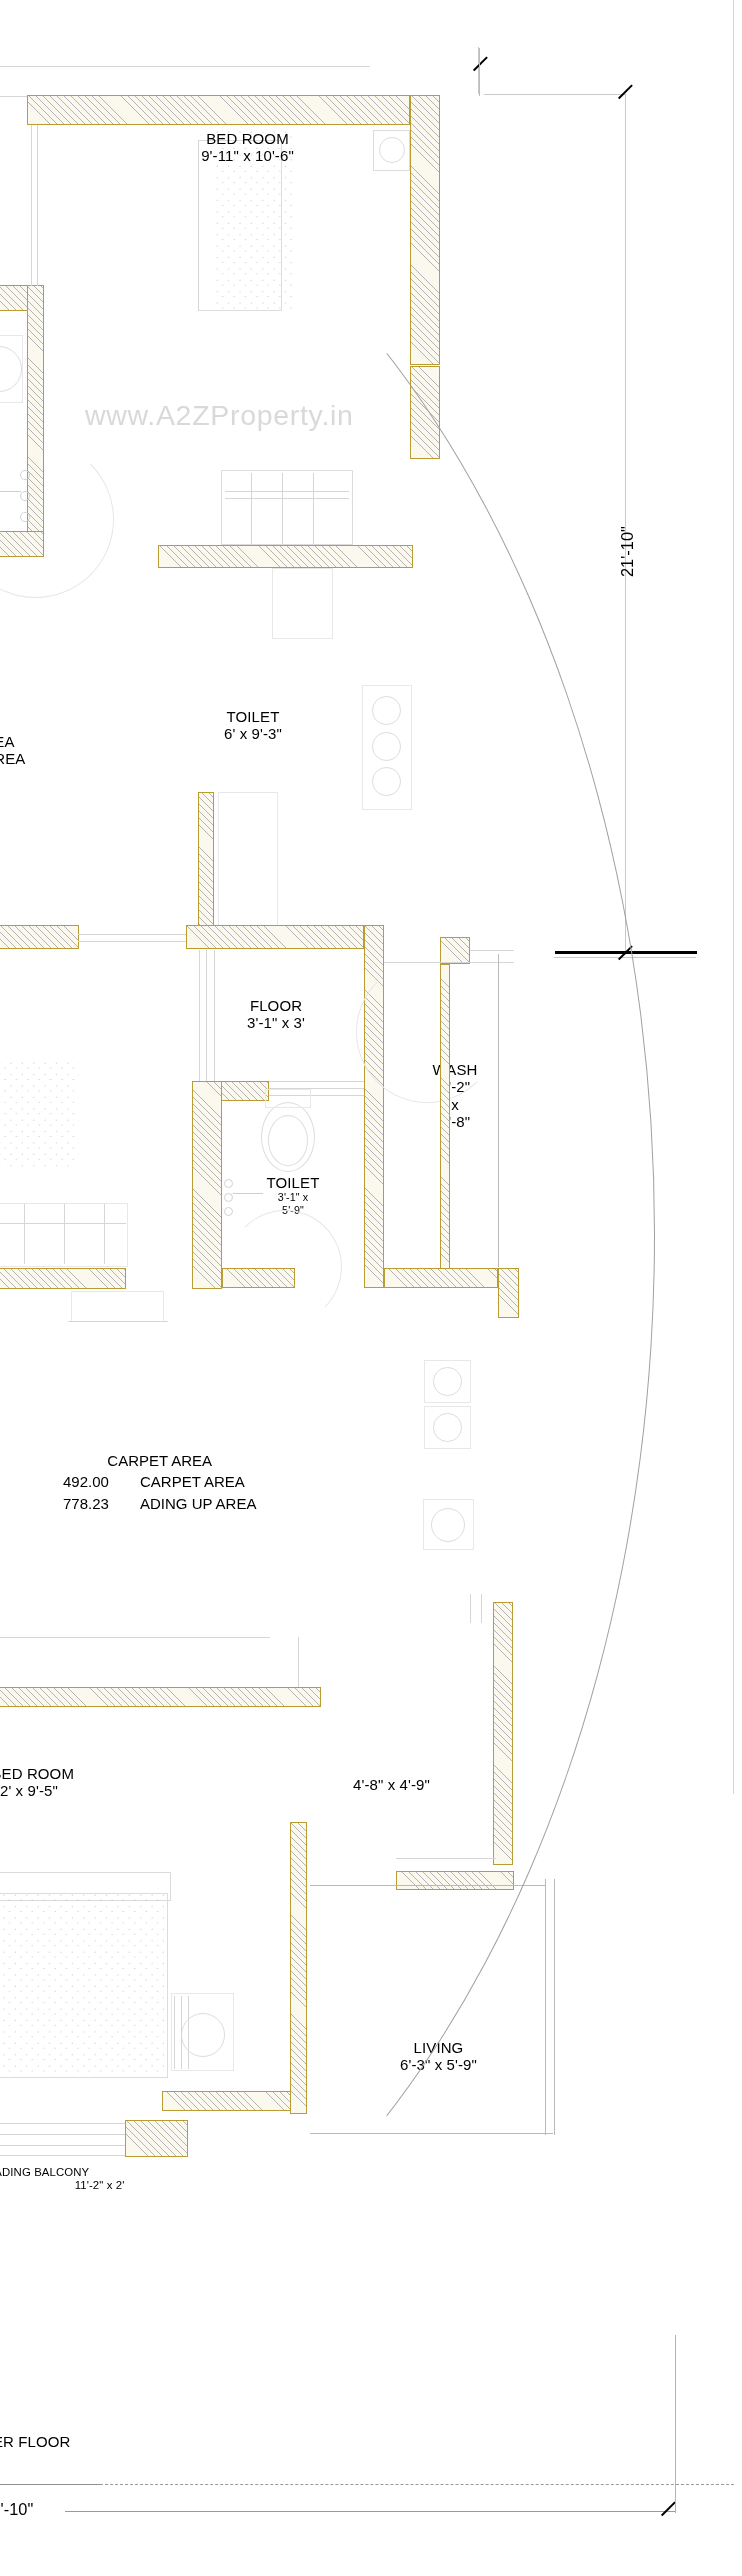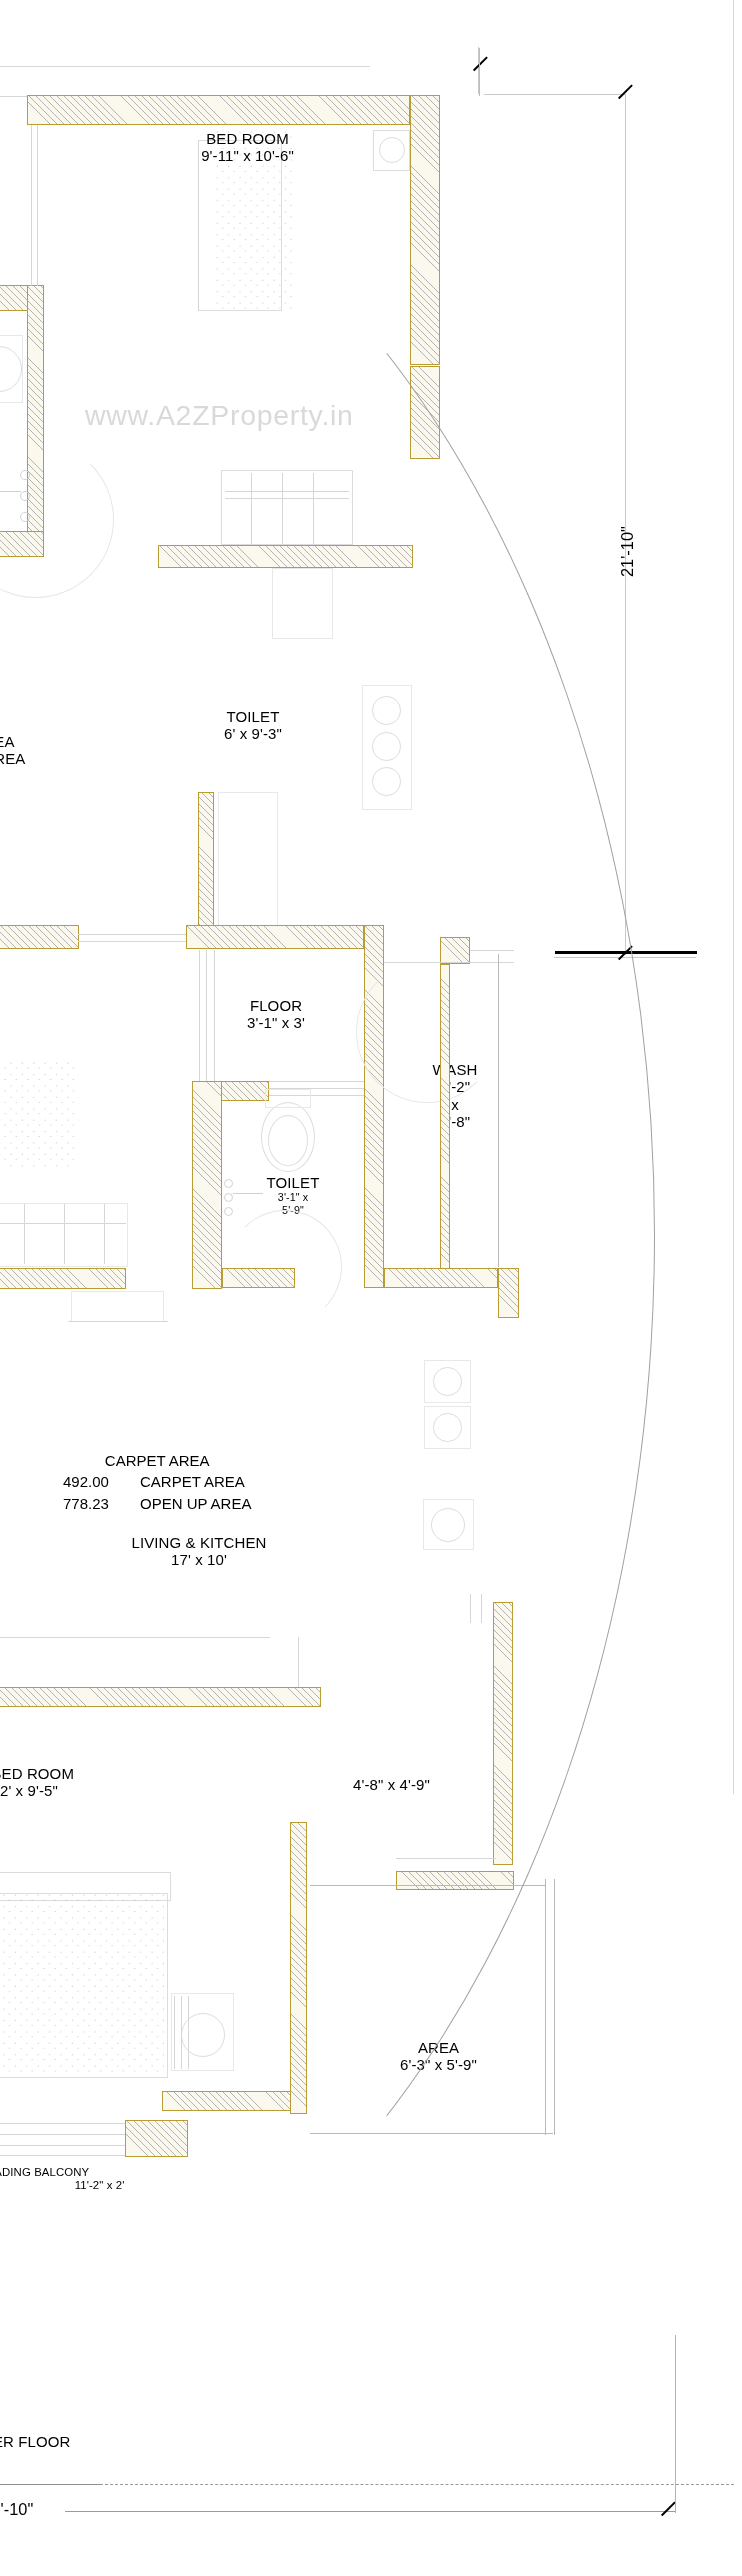"OPEN UP AREA" span { text: OPEN -> ADING }
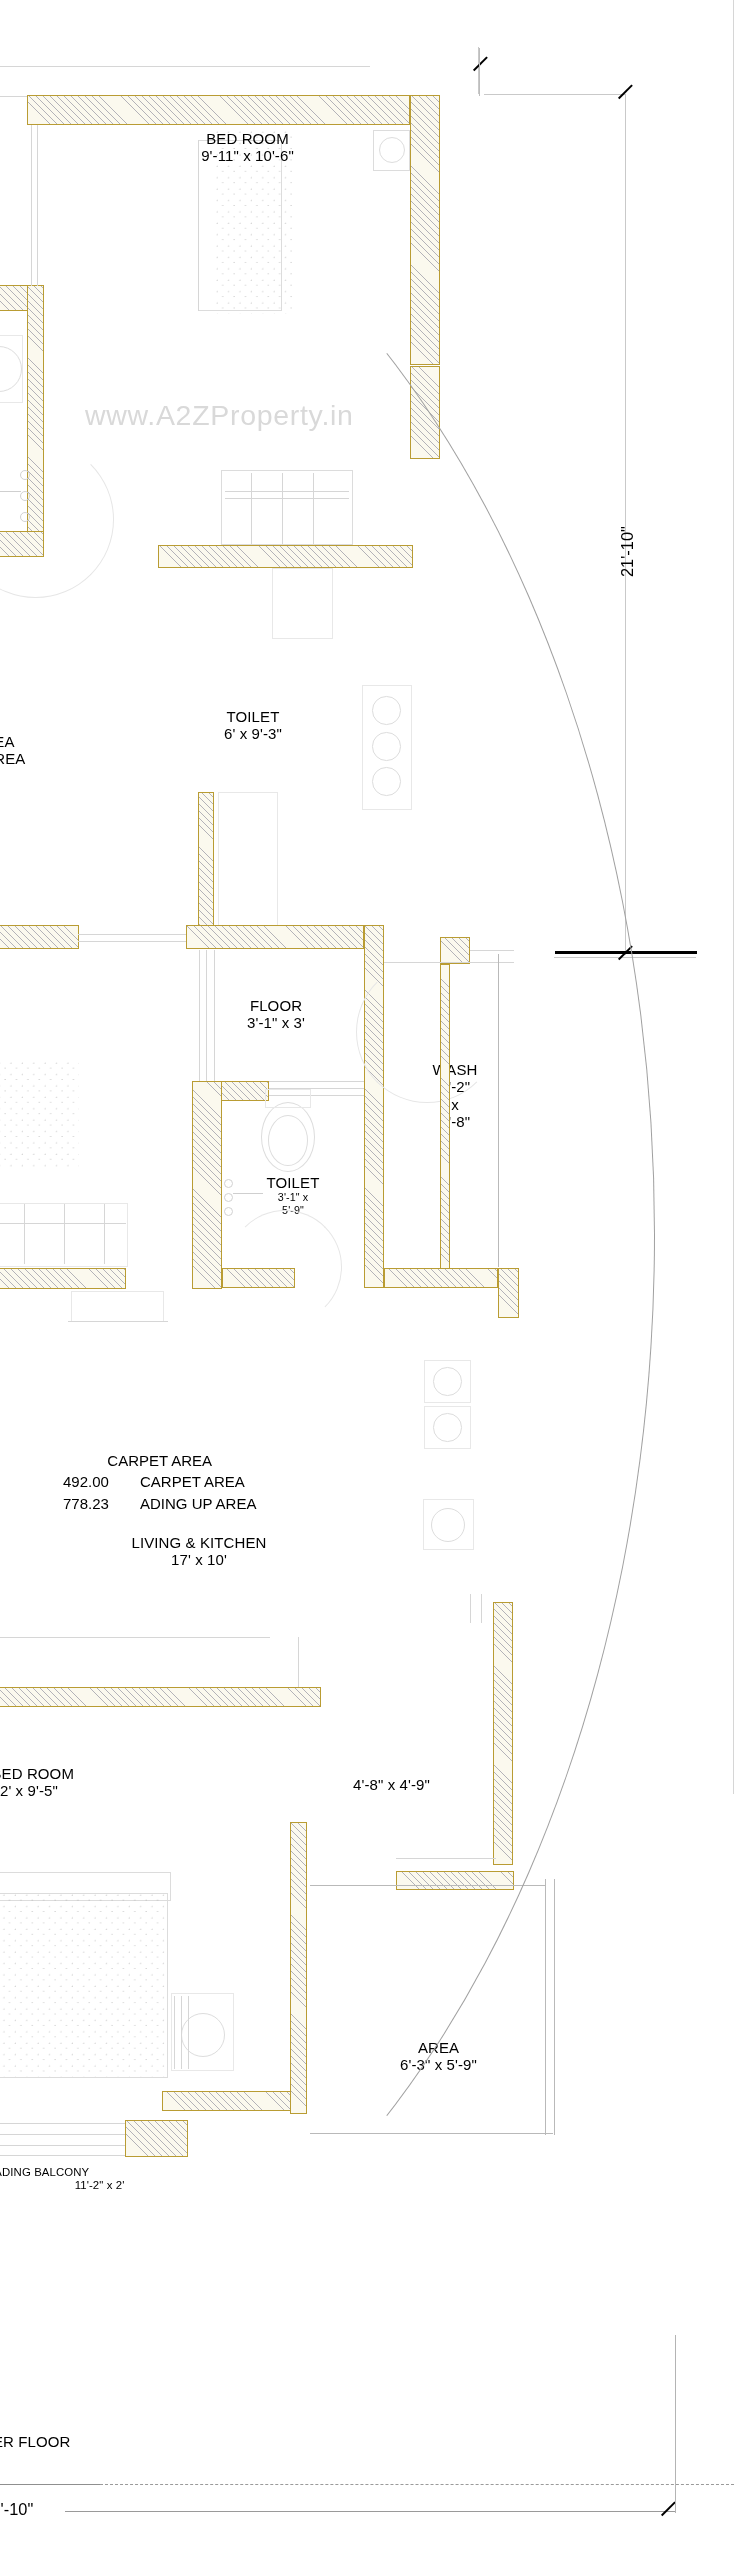"LIVING & KITCHEN" div.label { html: <div> <span>LIVING &amp; KITCHEN</span> <span>17' x 10'</span> </div> -> none }
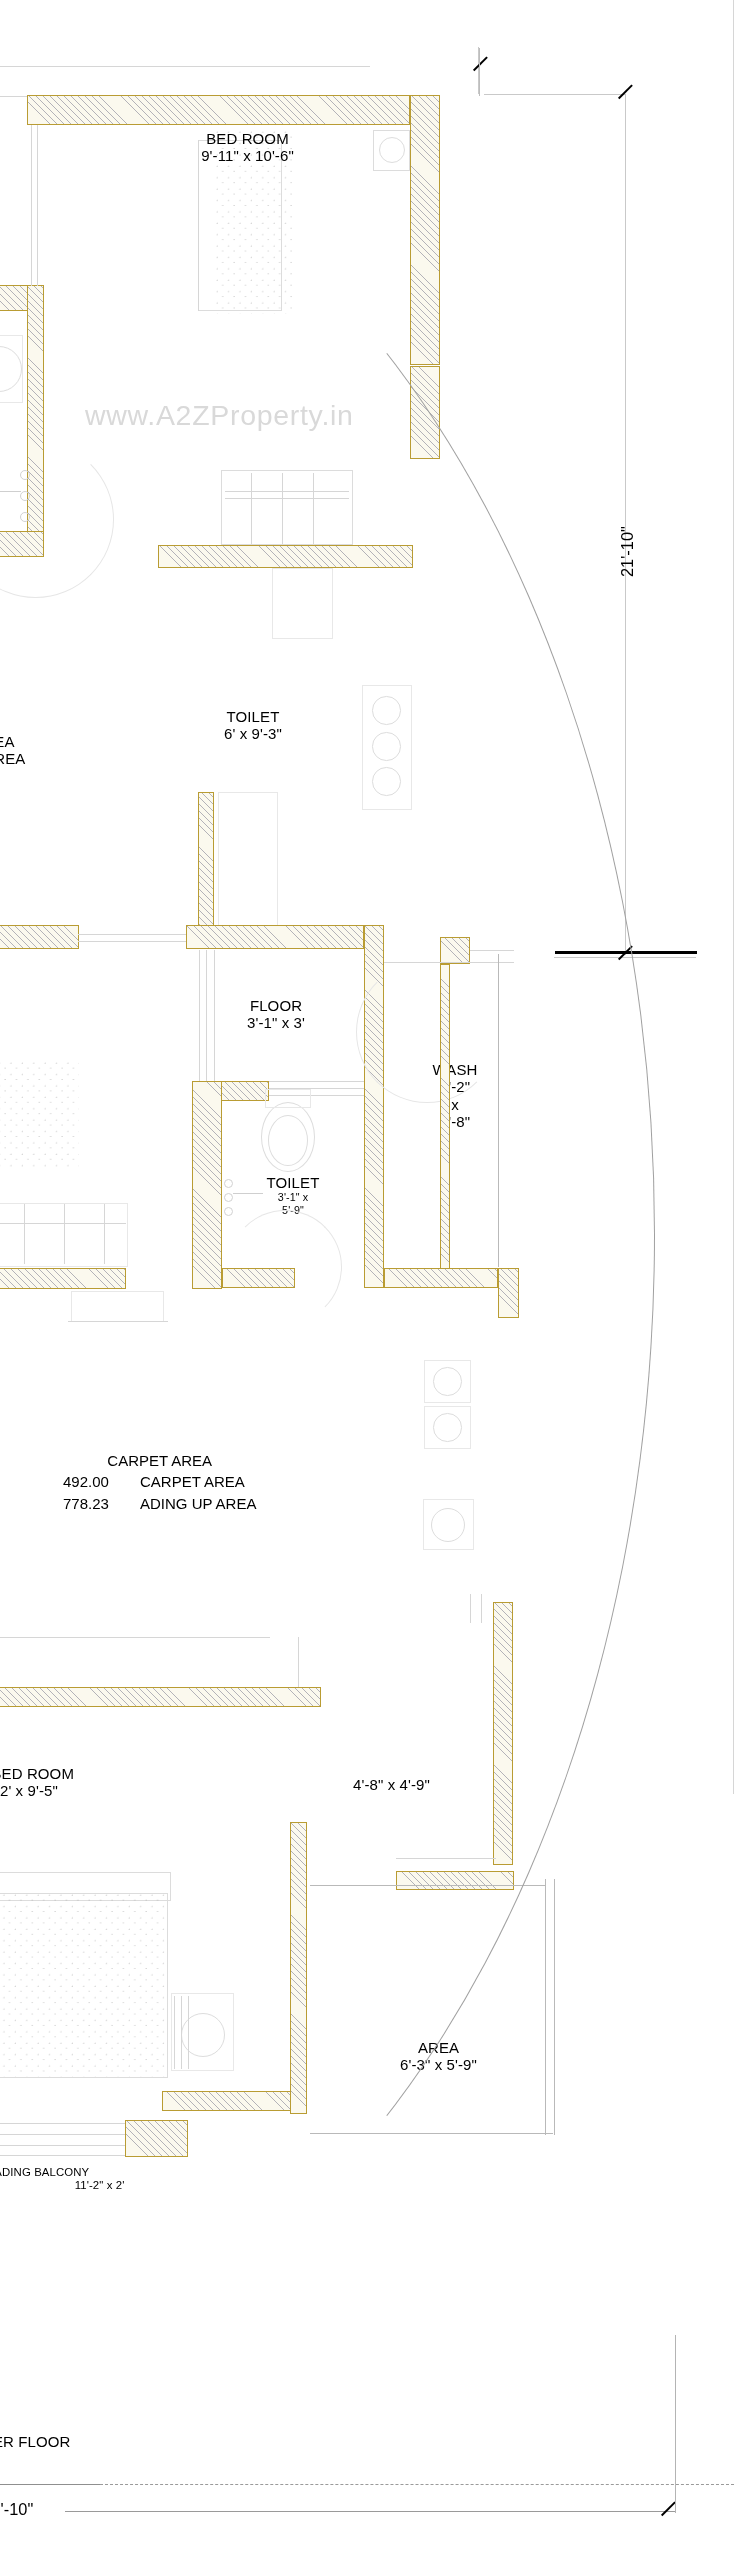"AREA" span.rname { text: AREA -> LIVING }
